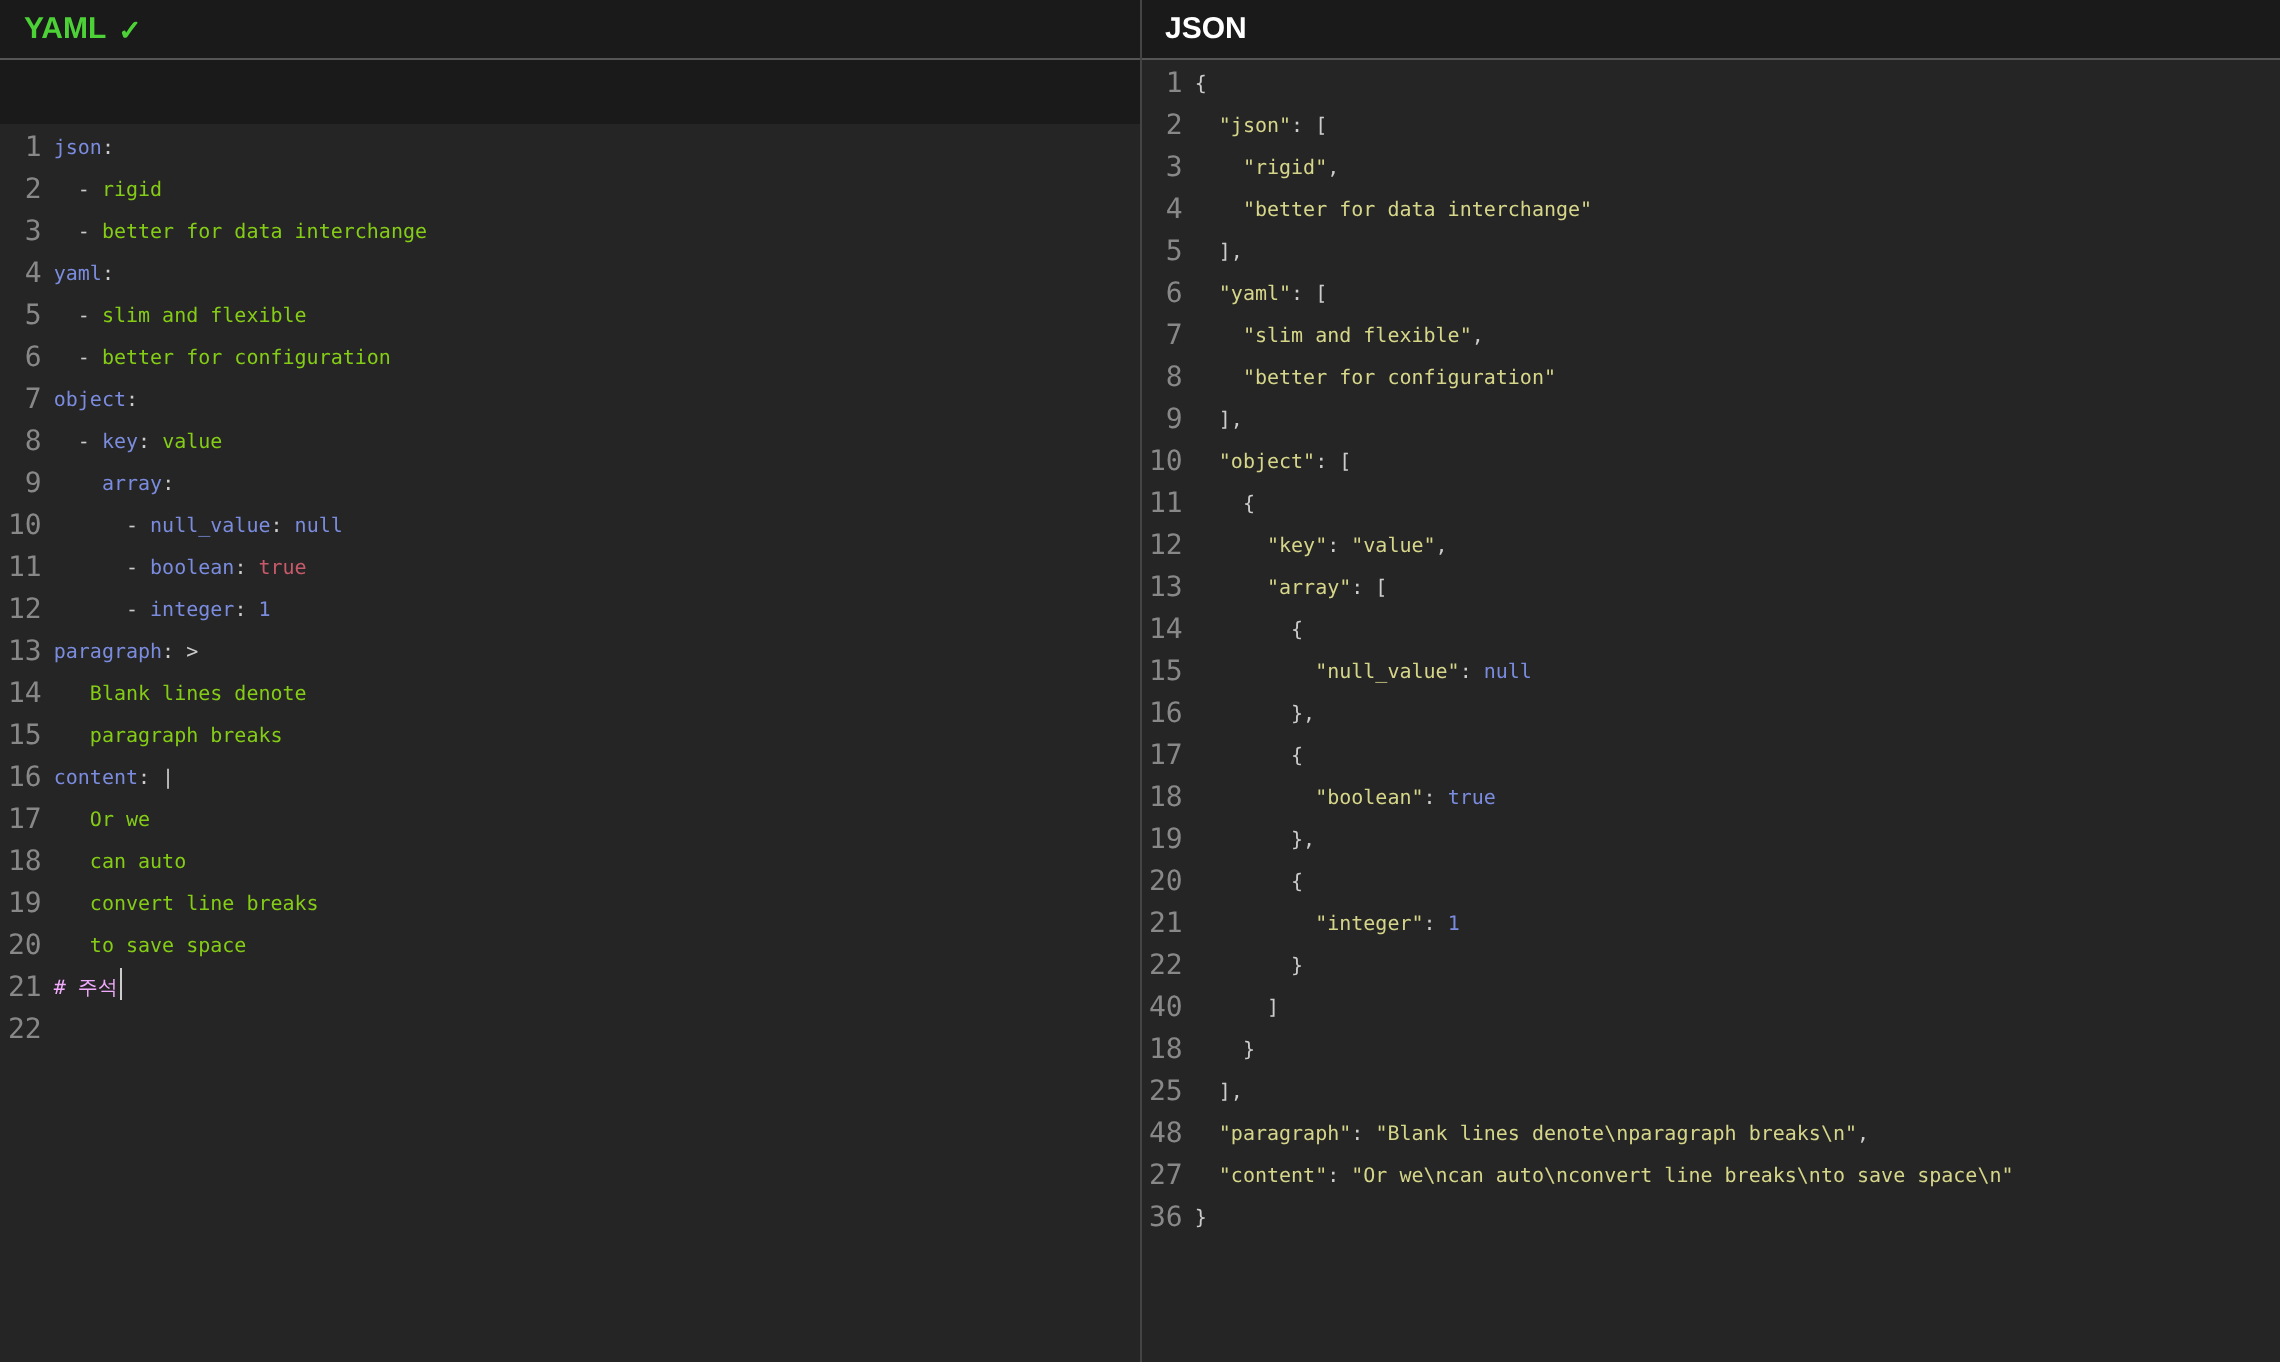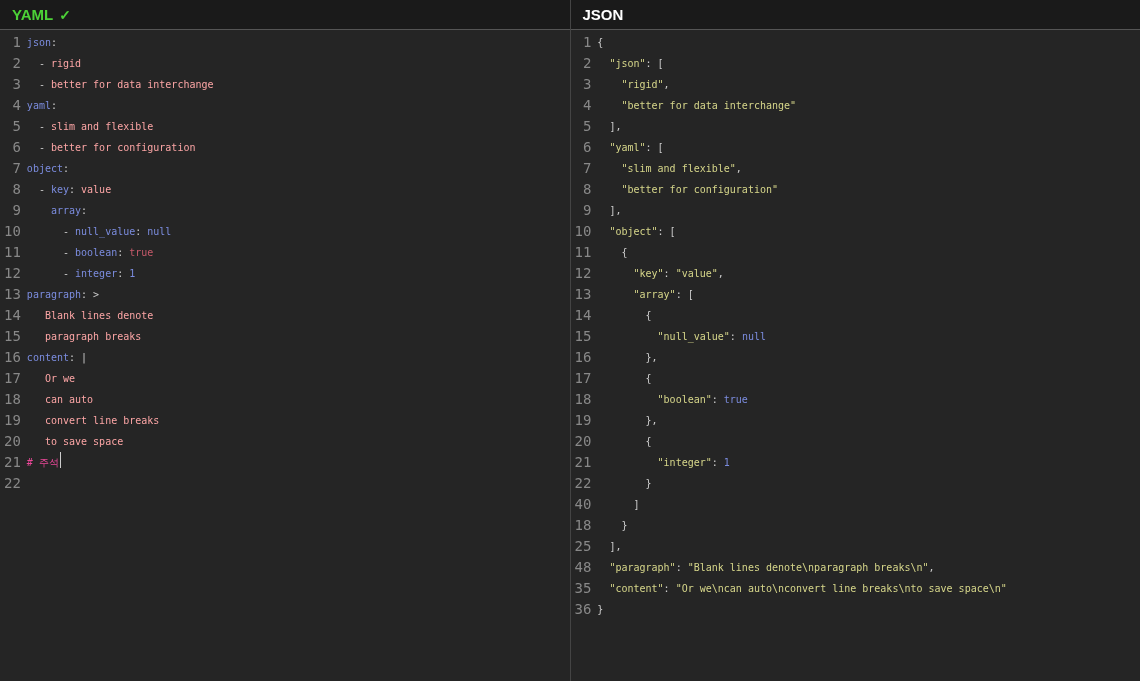"YAML" .pane.left { gap: none -> 32px }
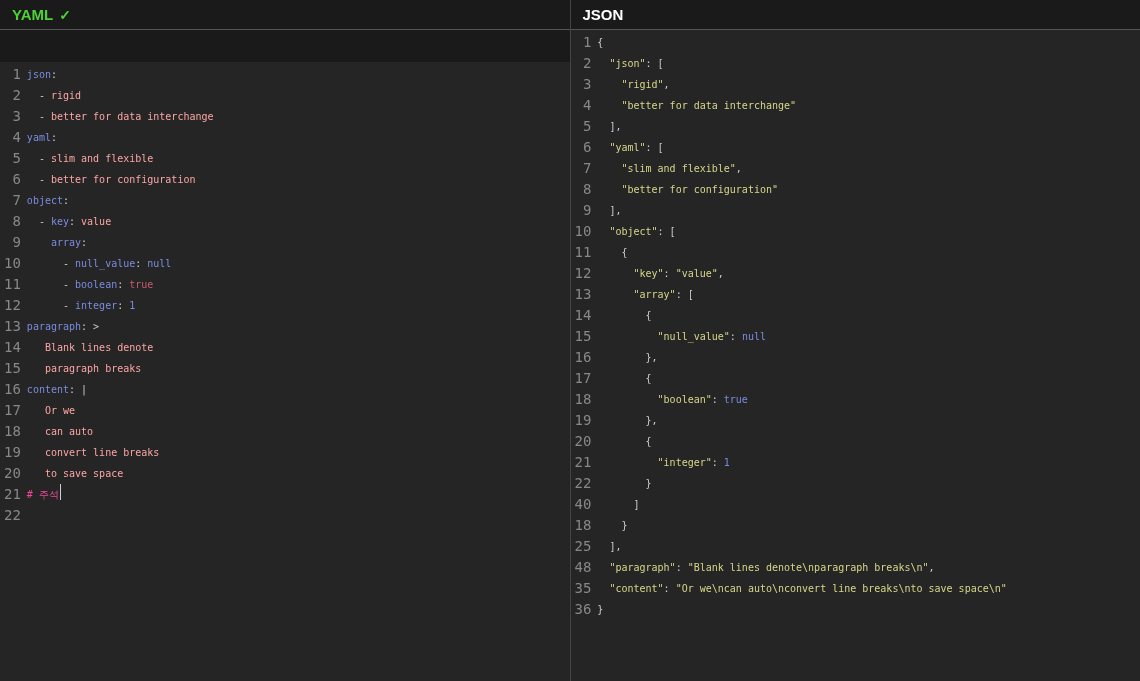"rigid" .s { color: #fca5a5 -> #84cc16 }
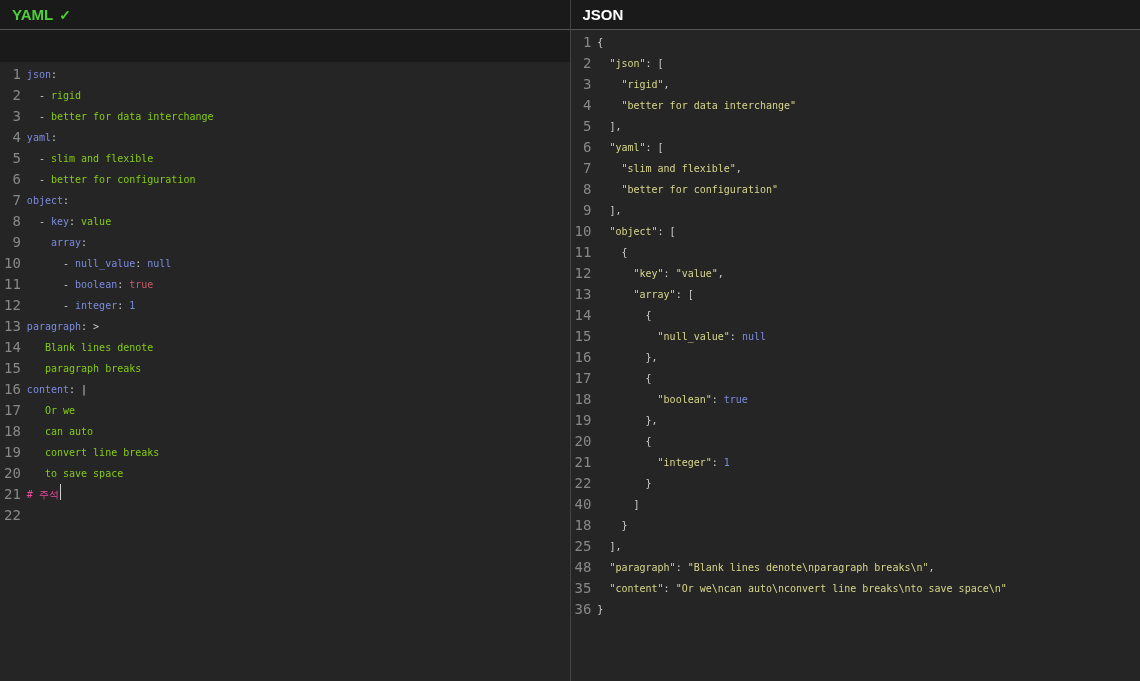"# 주석" .c { color: #ec4899 -> #f0abfc }
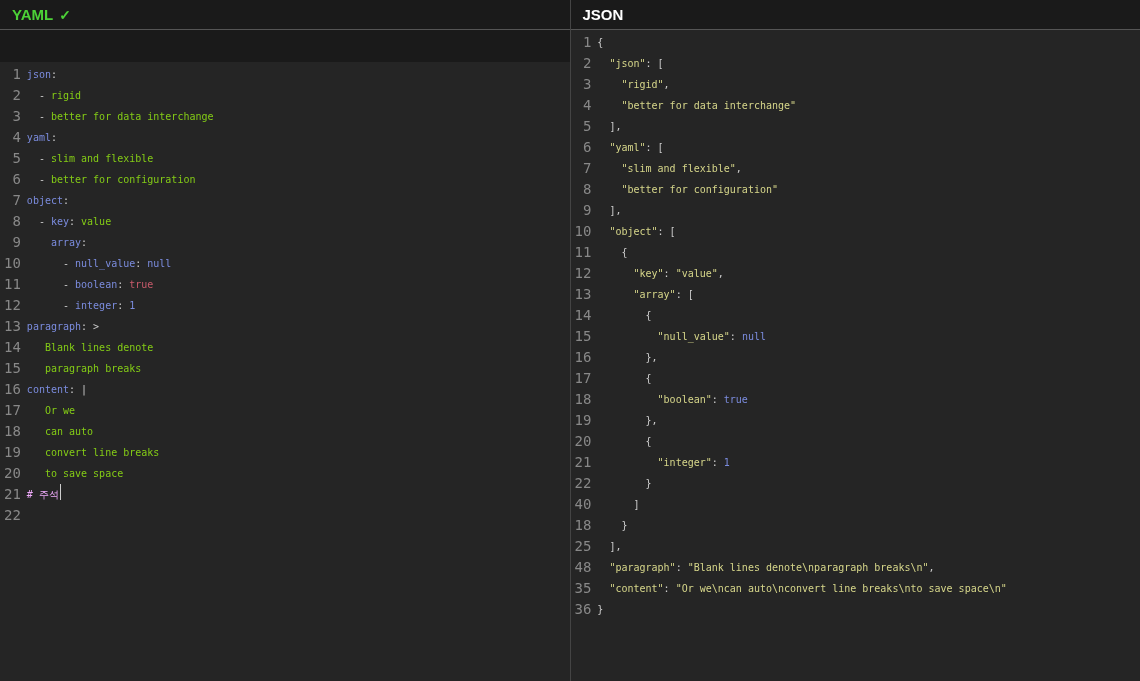"35" div { text: 35 -> 27 }
